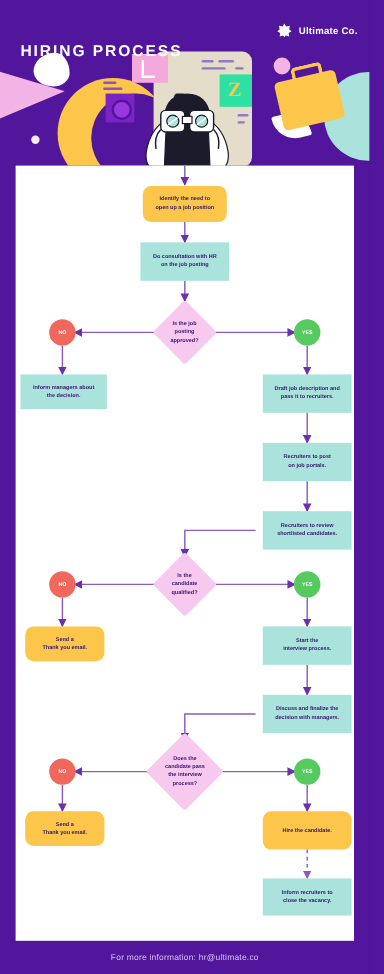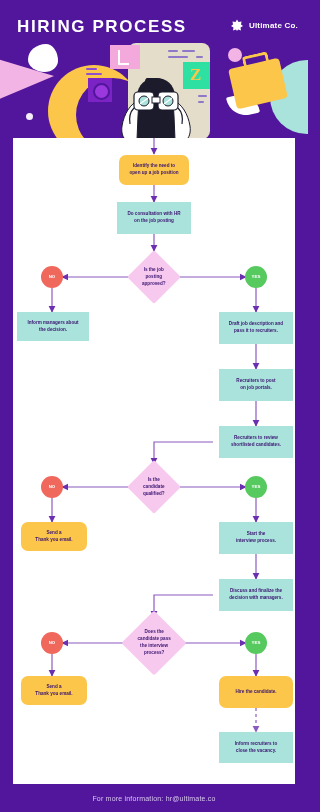"HIRING PROCESS" .title { font-size: 17px -> 13px; top: 17px -> 35px }
